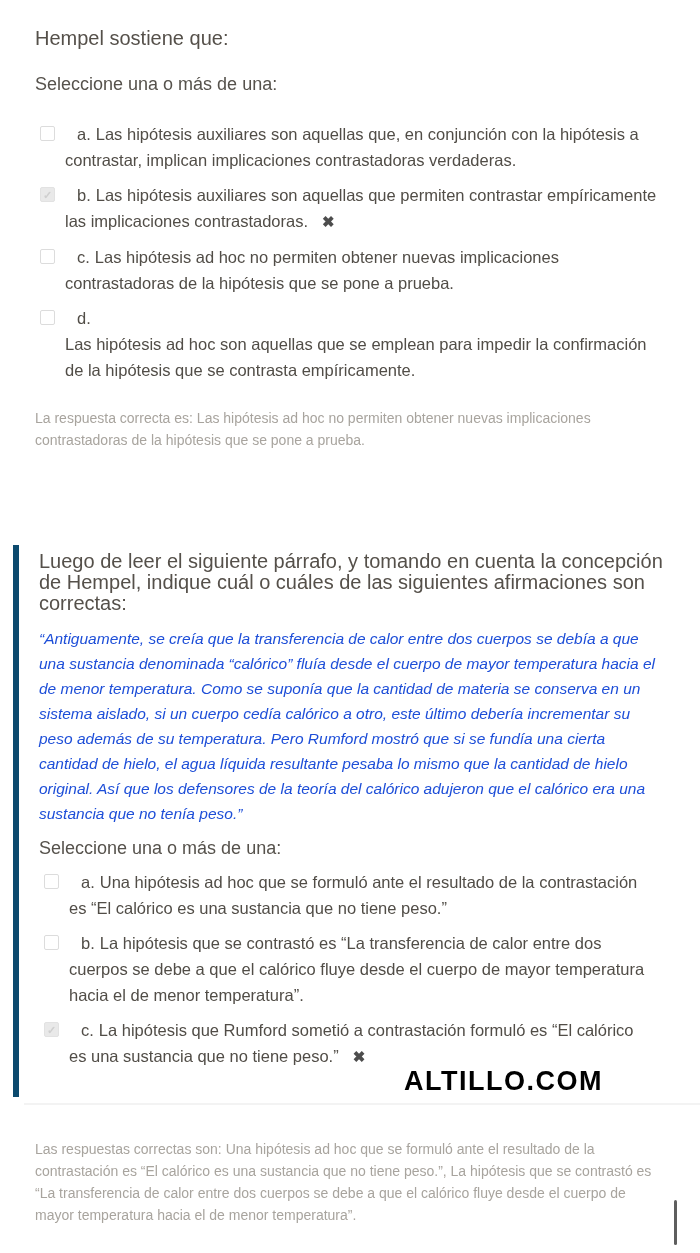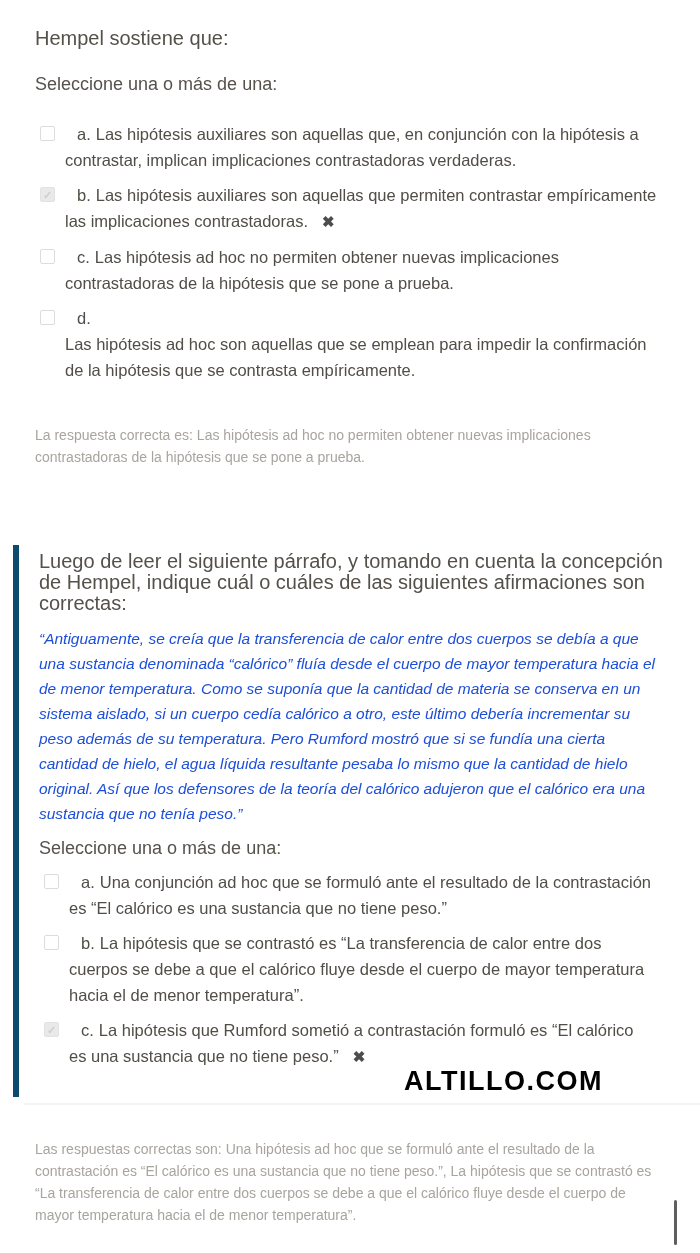"La respuesta correcta es: Las" #feedback1 { top: 424px -> 407px }
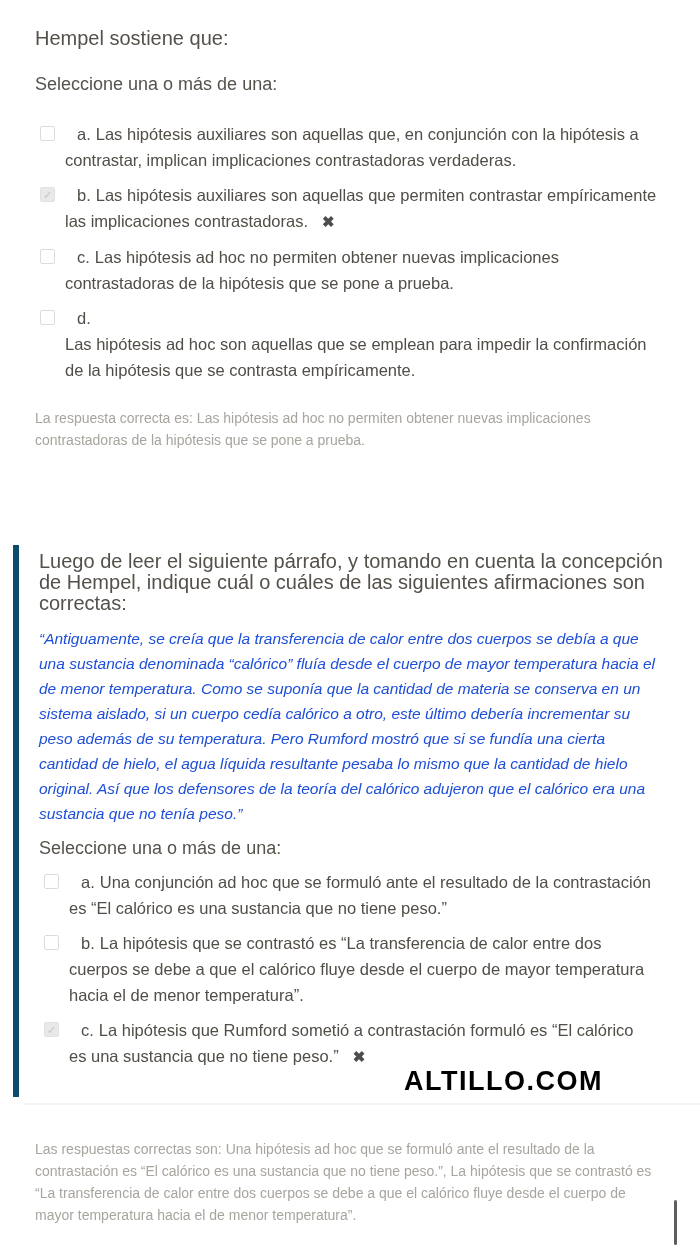"Una conjunción ad hoc que" span { text: conjunción -> hipótesis }
